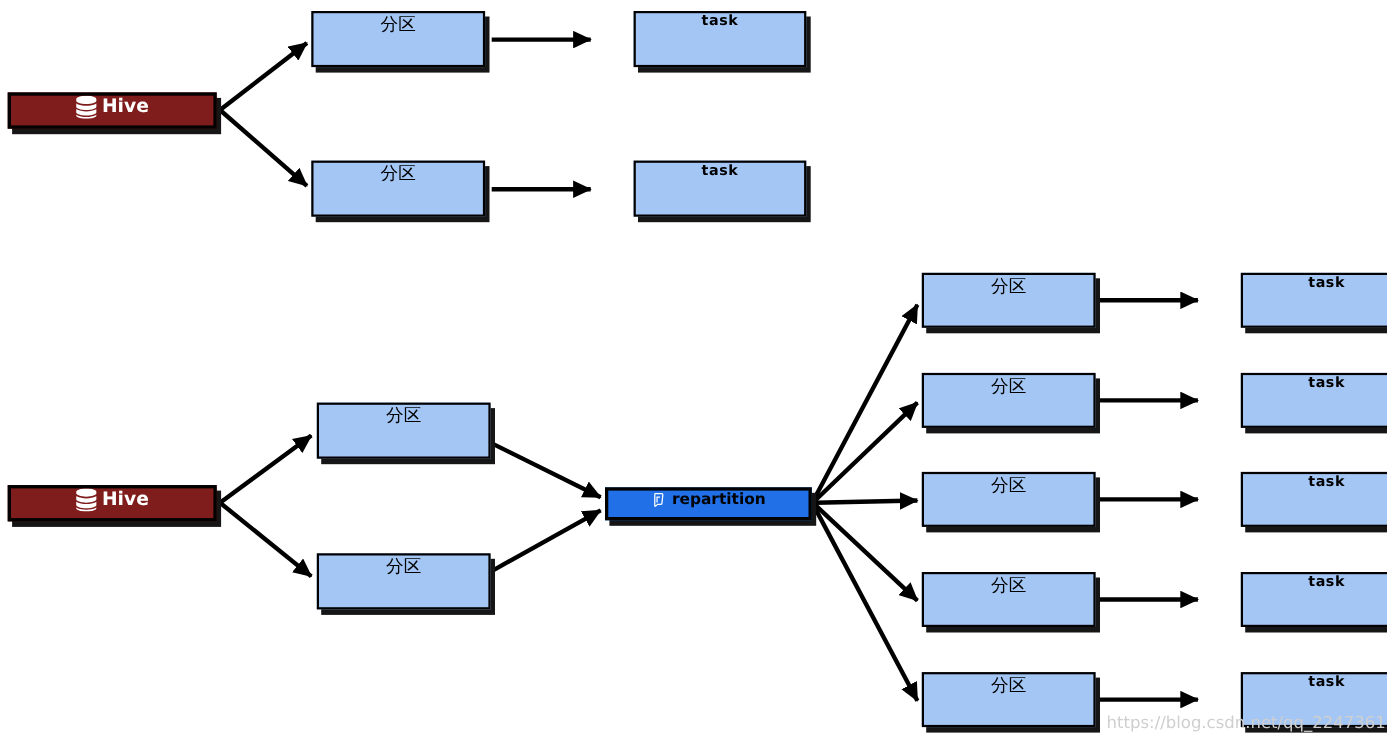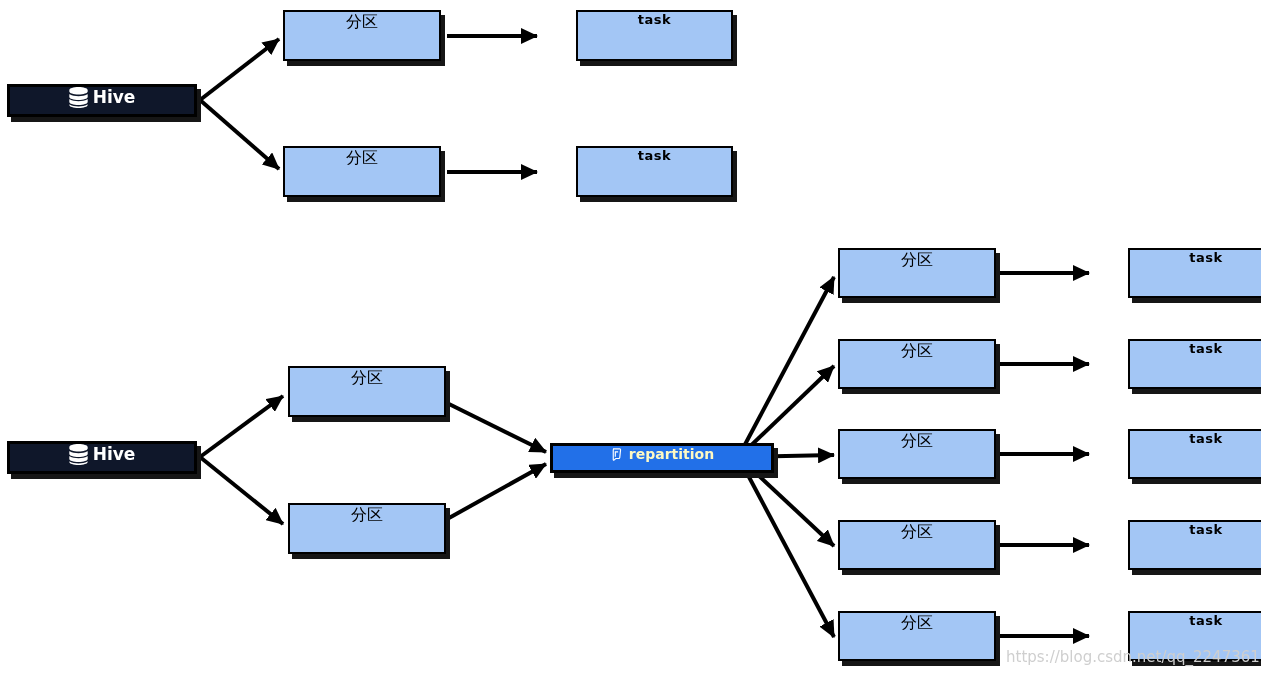"Hive" .hive { background: #0f172a -> #7f1d1d }
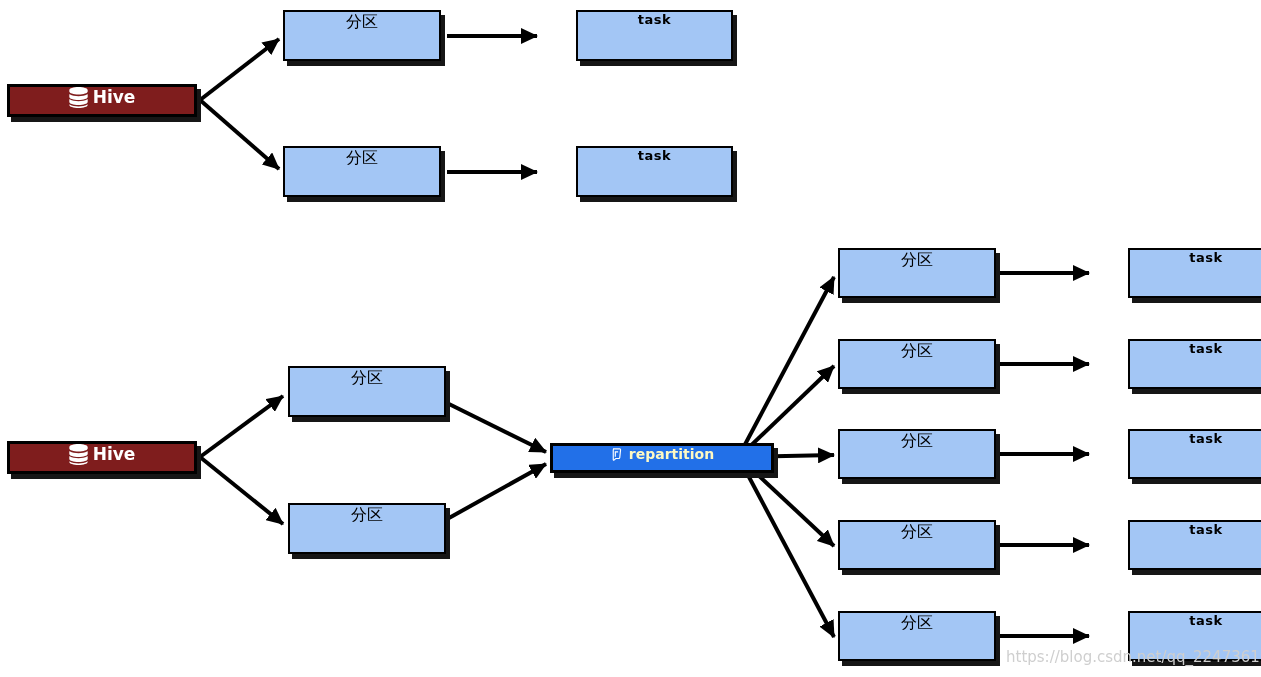"repartition" .repartition { color: #fef9c3 -> #000000; width: 224px -> 188px }
